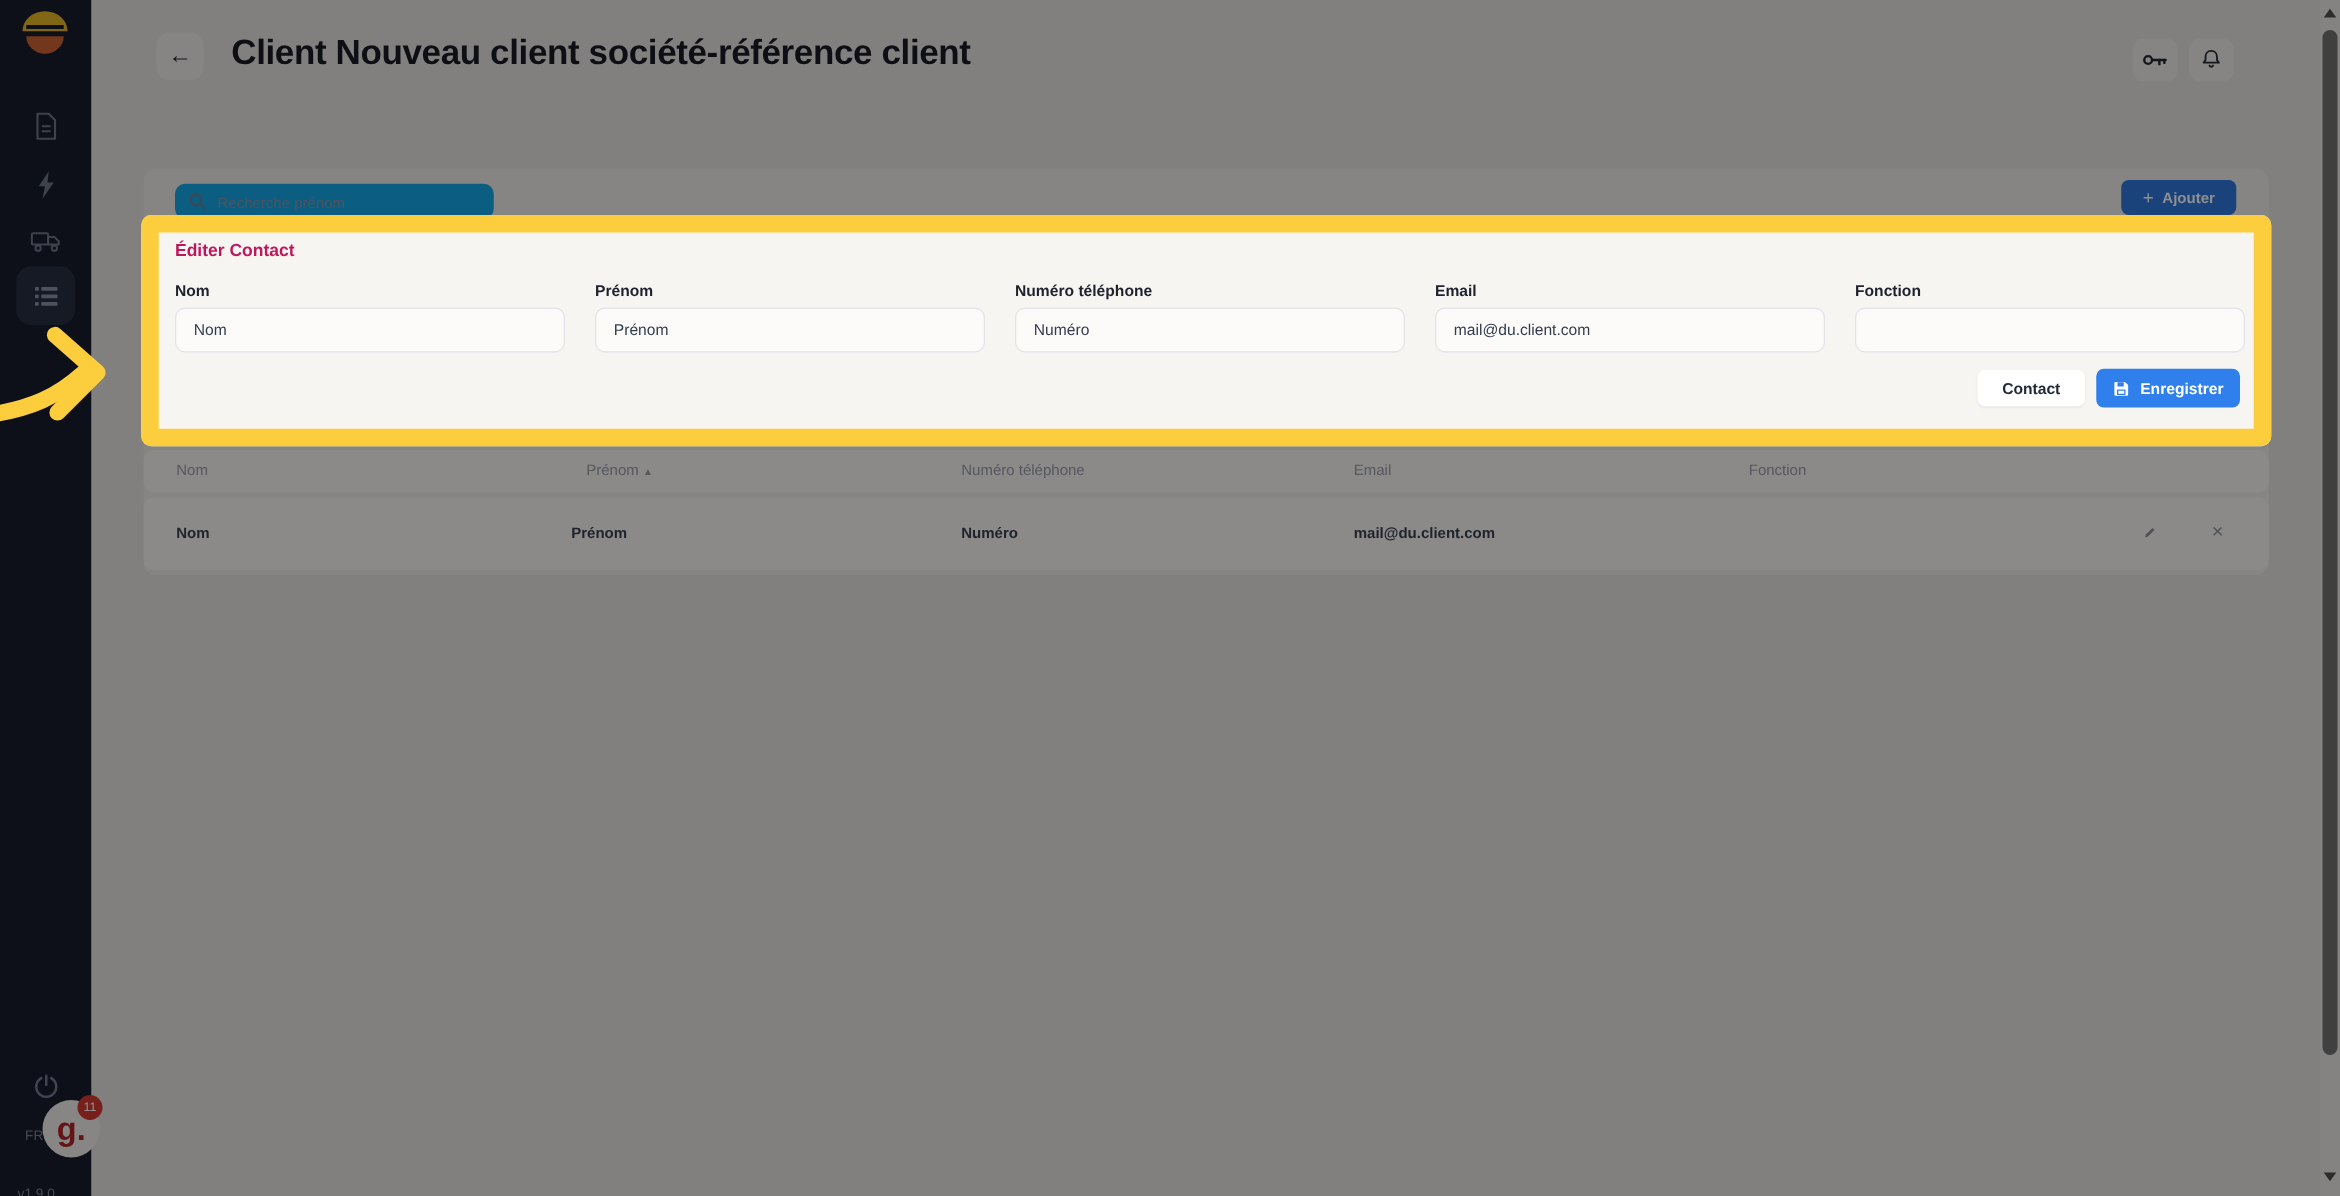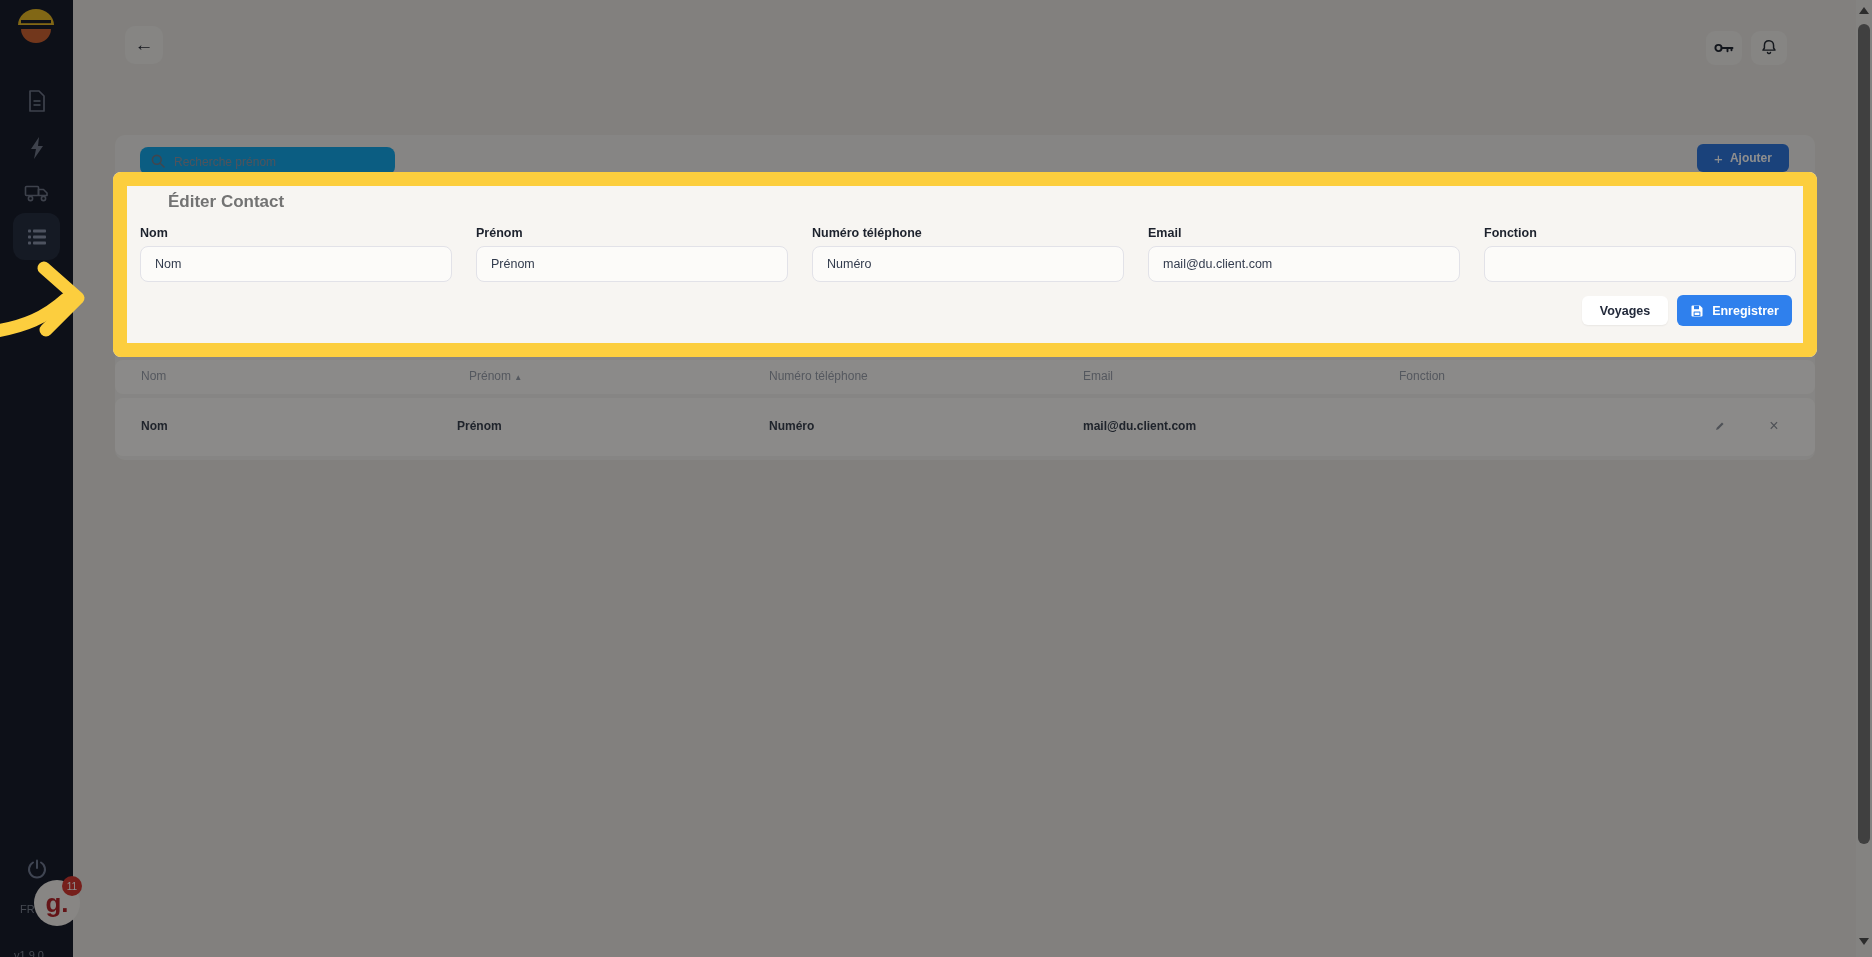"Client Nouveau client société-référence" div.abs { html: none -> <div>Client Nouveau client société-référence client</div> }
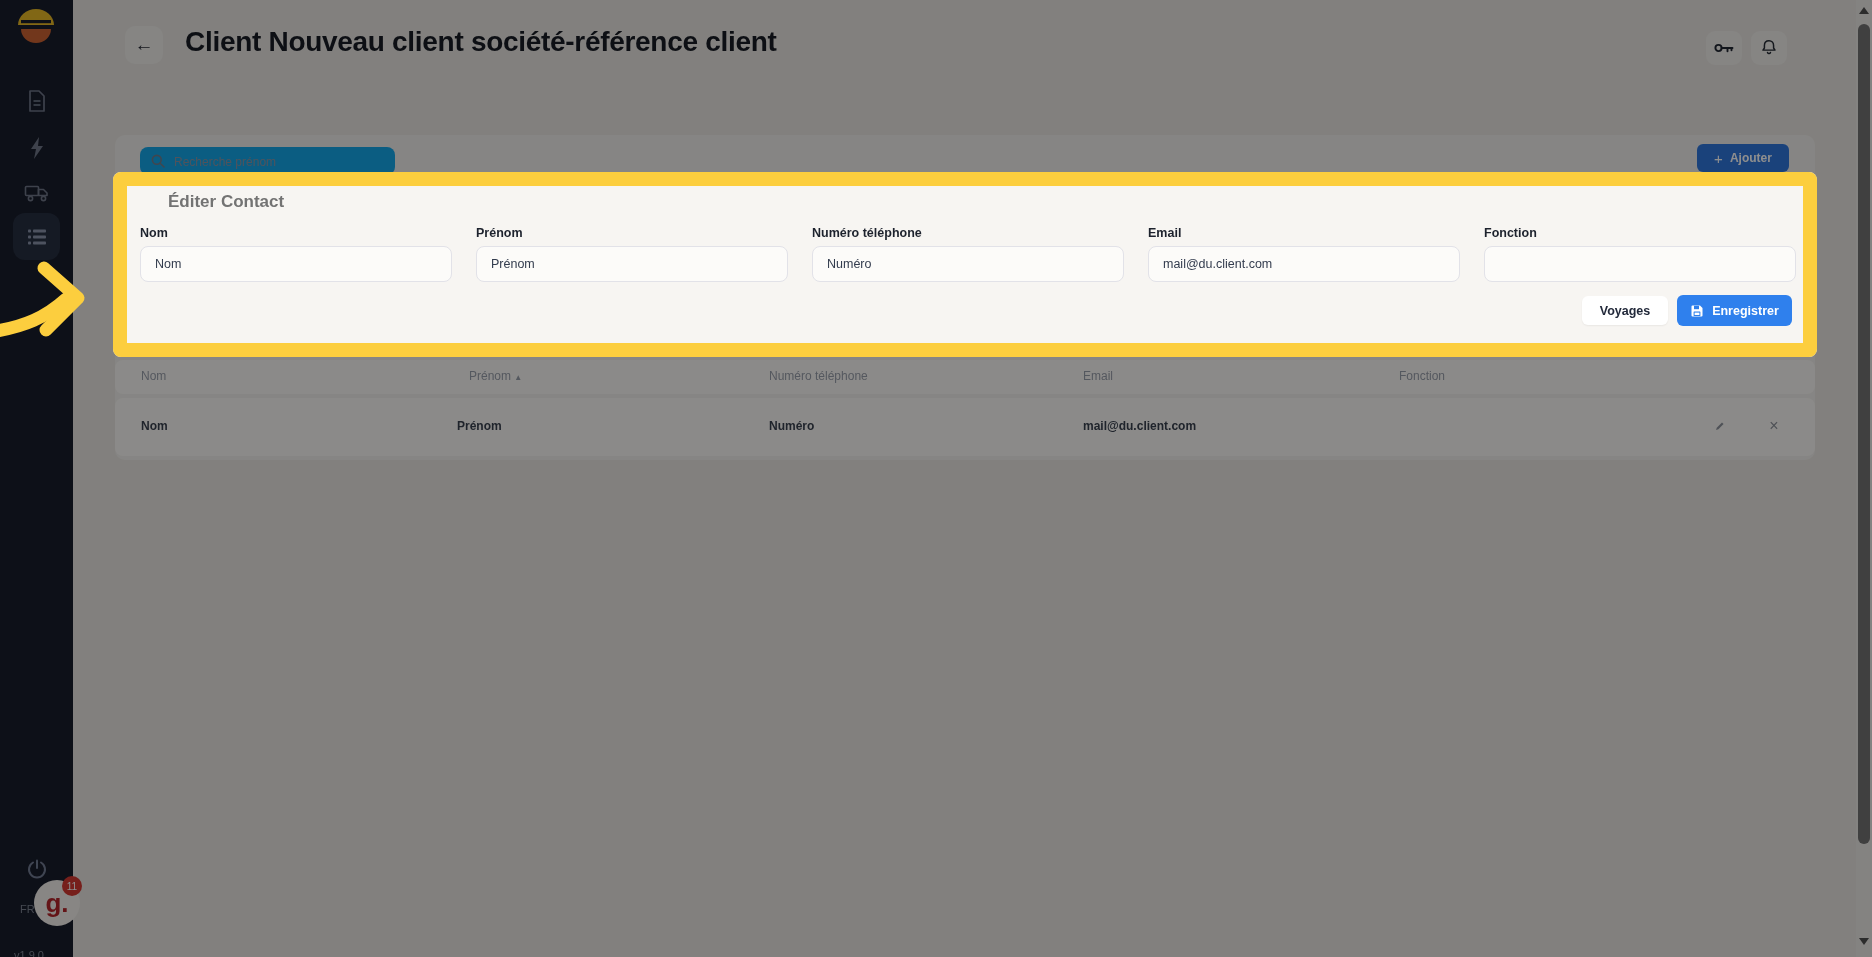"Éditer Contact" #form-title { color: #737373 -> #be185d; font-size: 17px -> 14px; margin-left: 28px -> none }
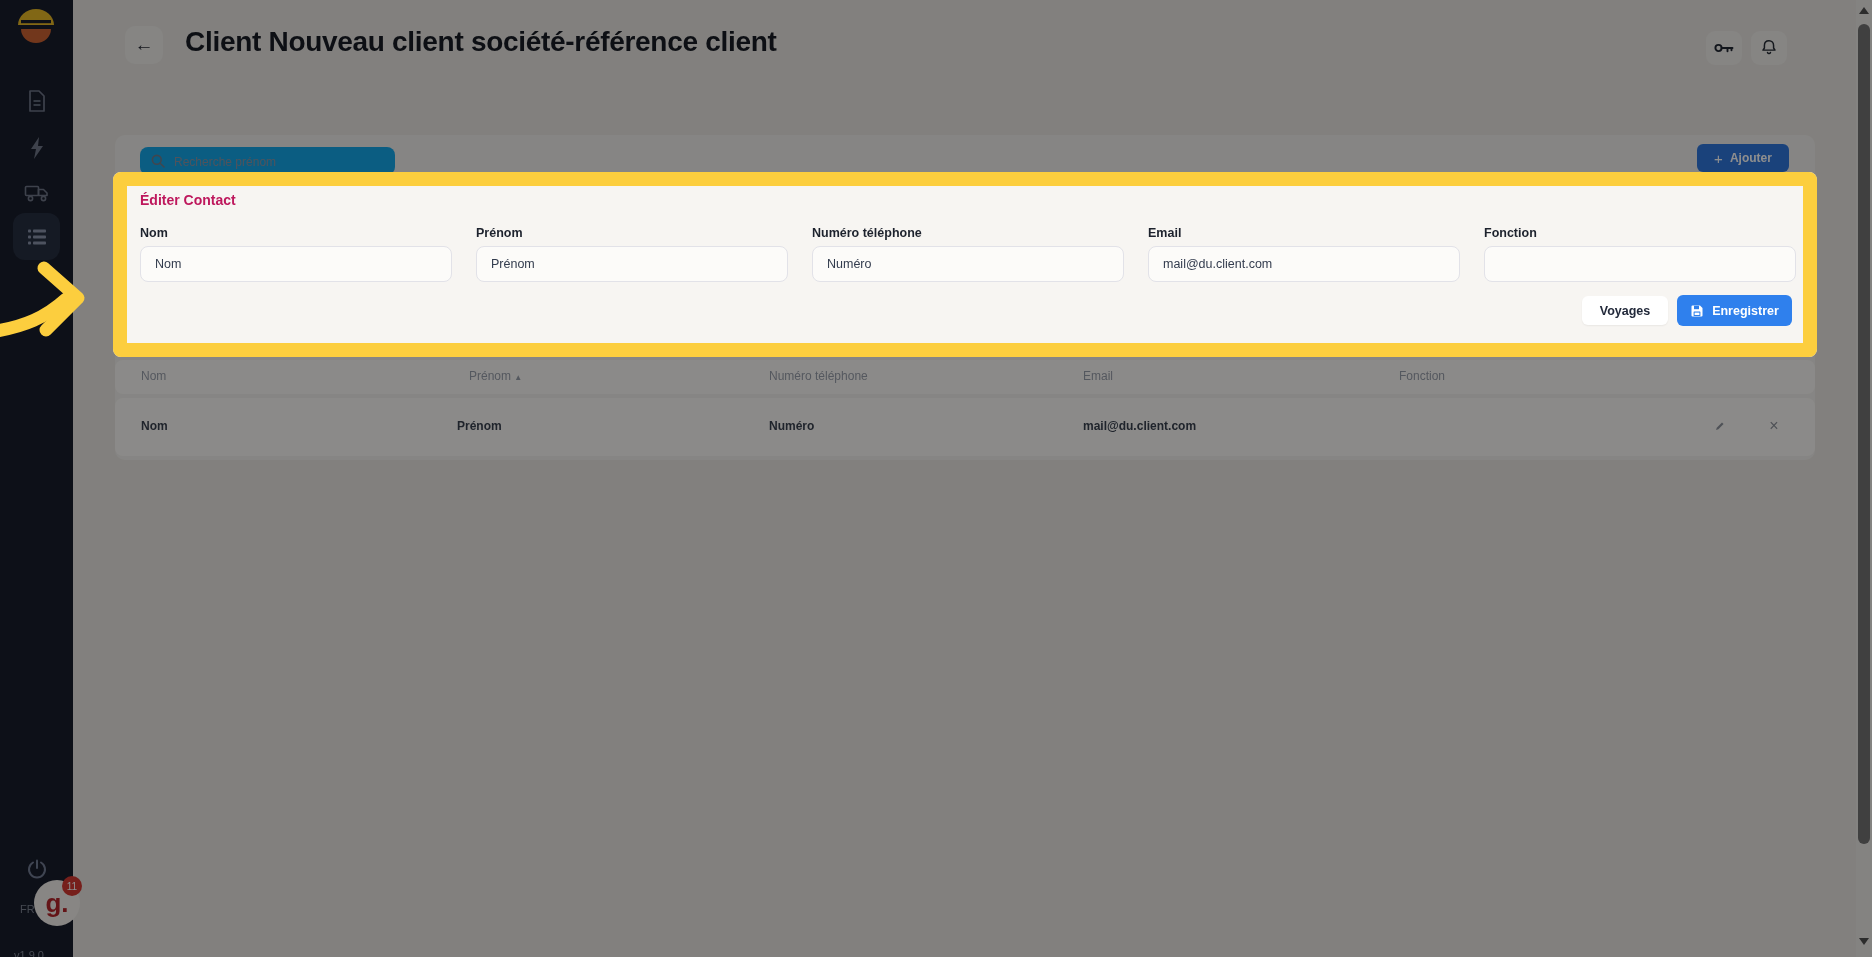"Voyages" button.abs { text: Voyages -> Contact }
